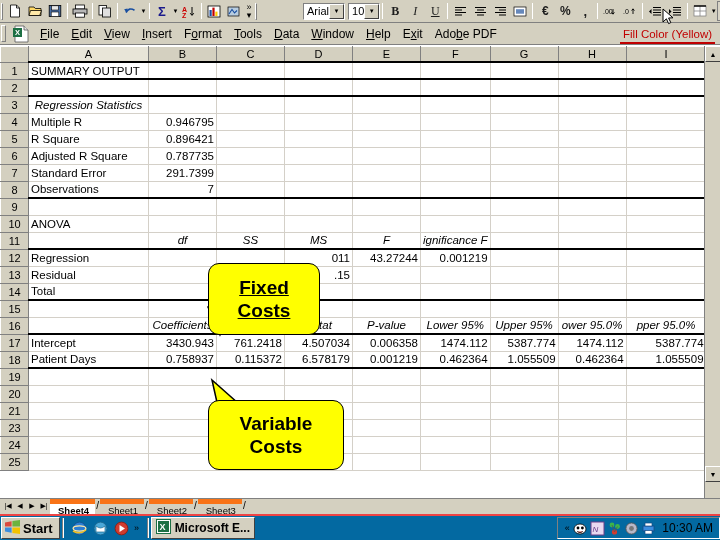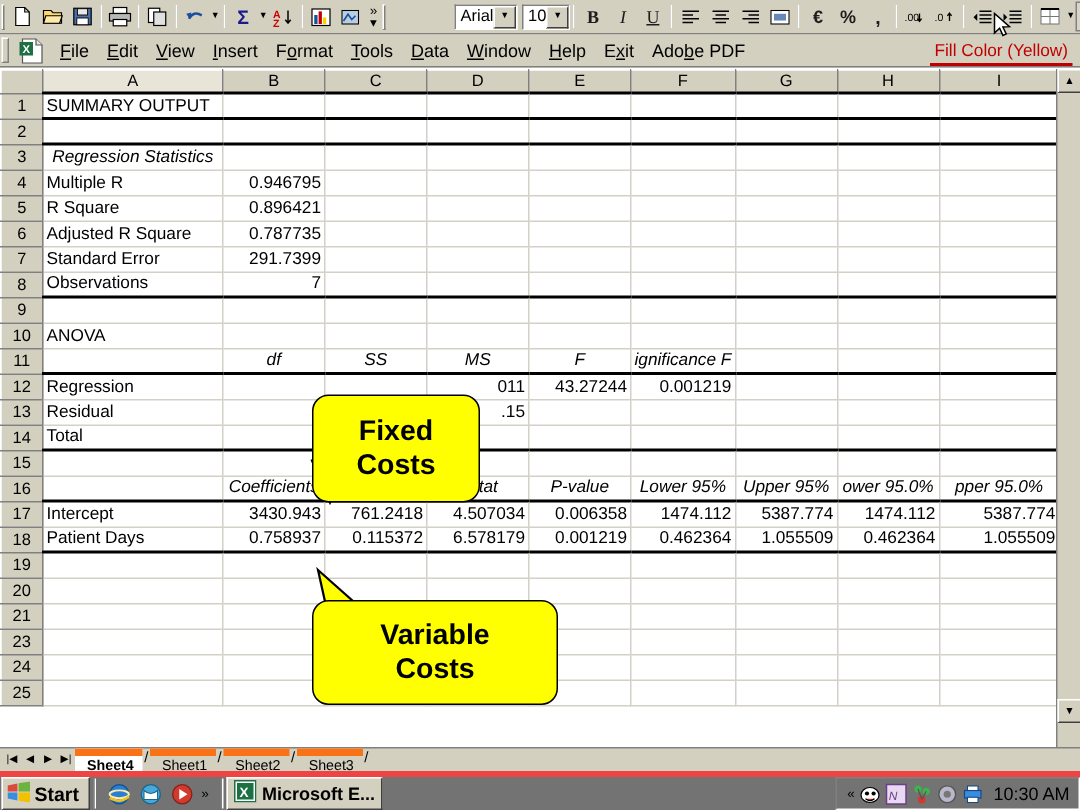"Fixed" div.callout { text-decoration: none -> underline }
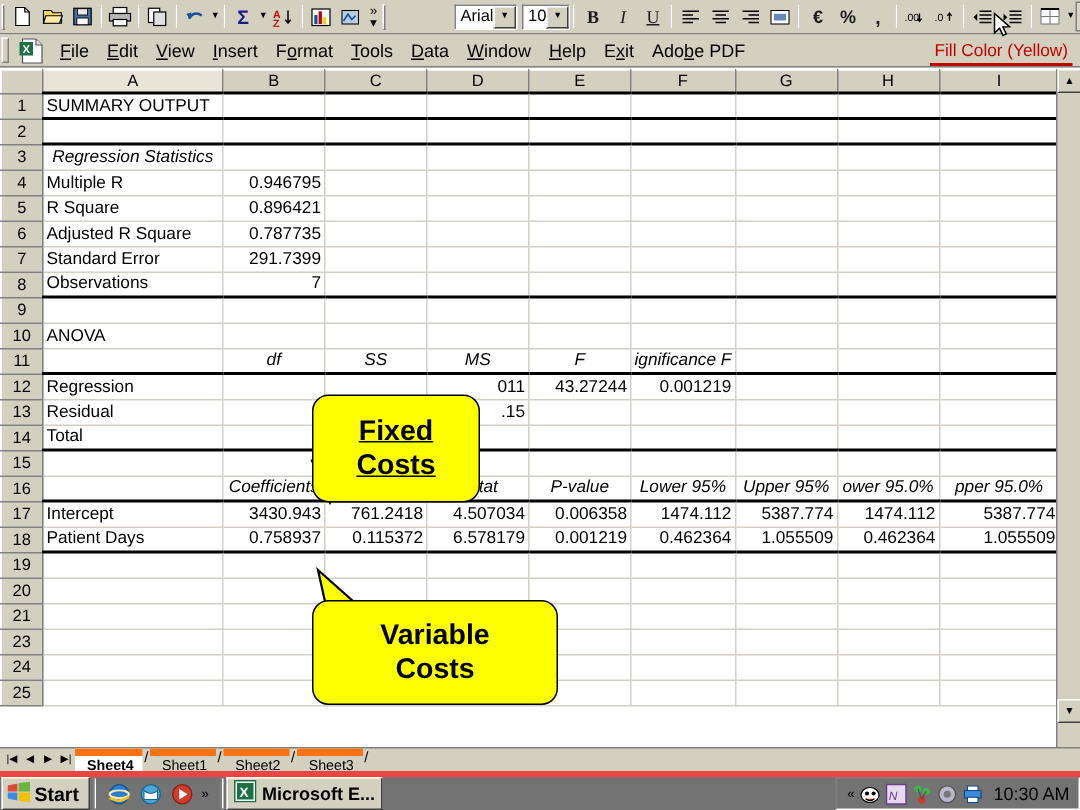"Variable" div.callout { width: 164px -> 136px }
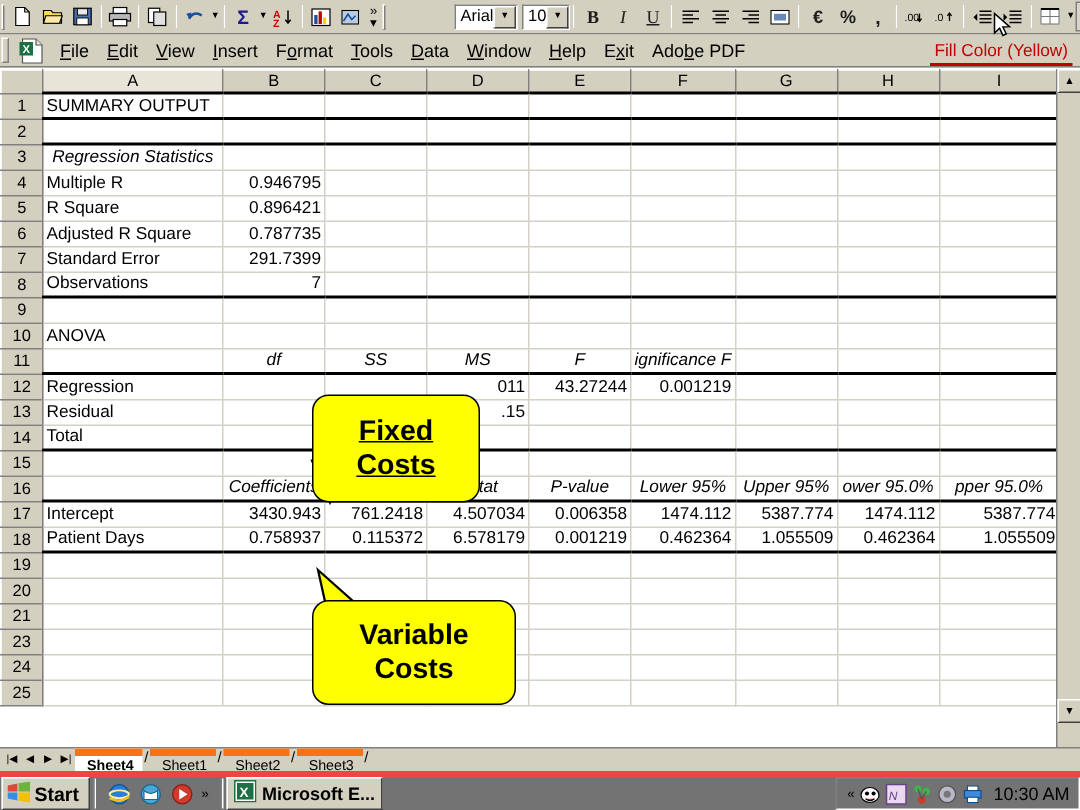"Start" .taskbar { background: #737373 -> #0369a1; border-top: 4px solid #ef4444 -> 2px solid #ef4444 }
